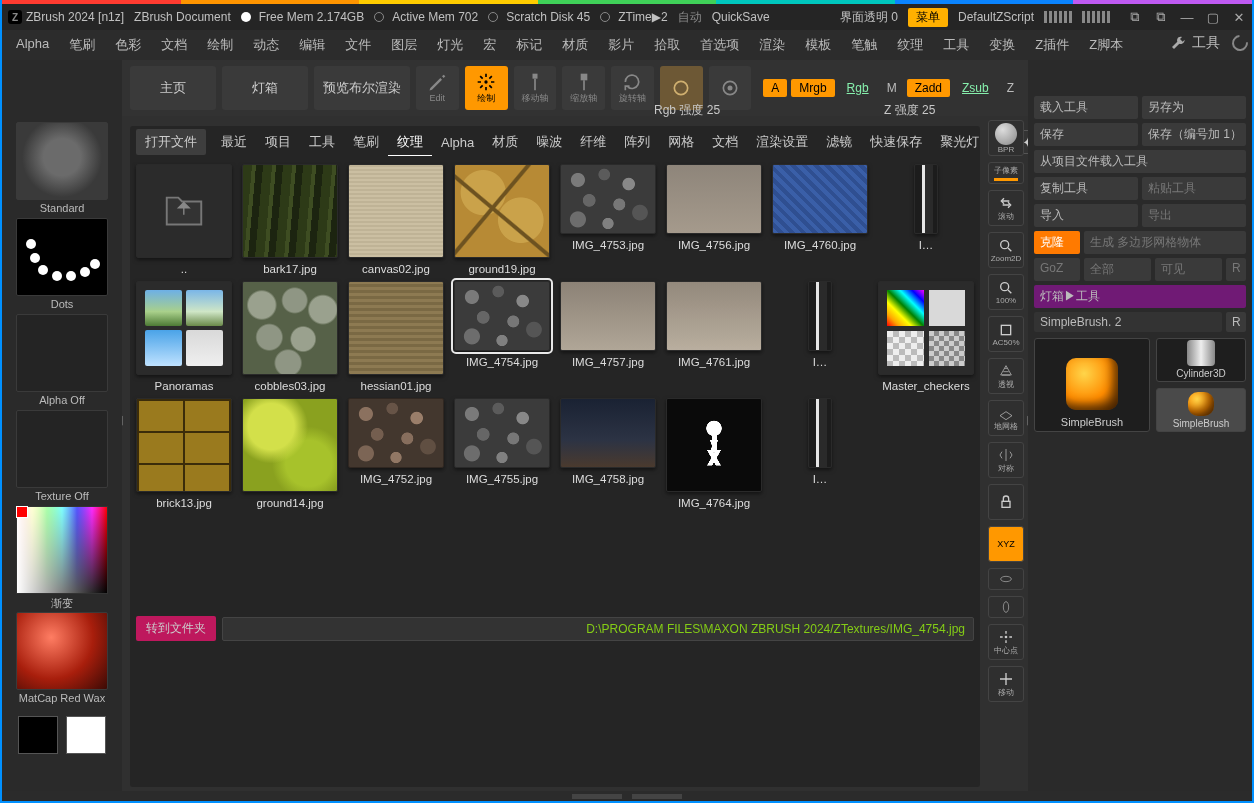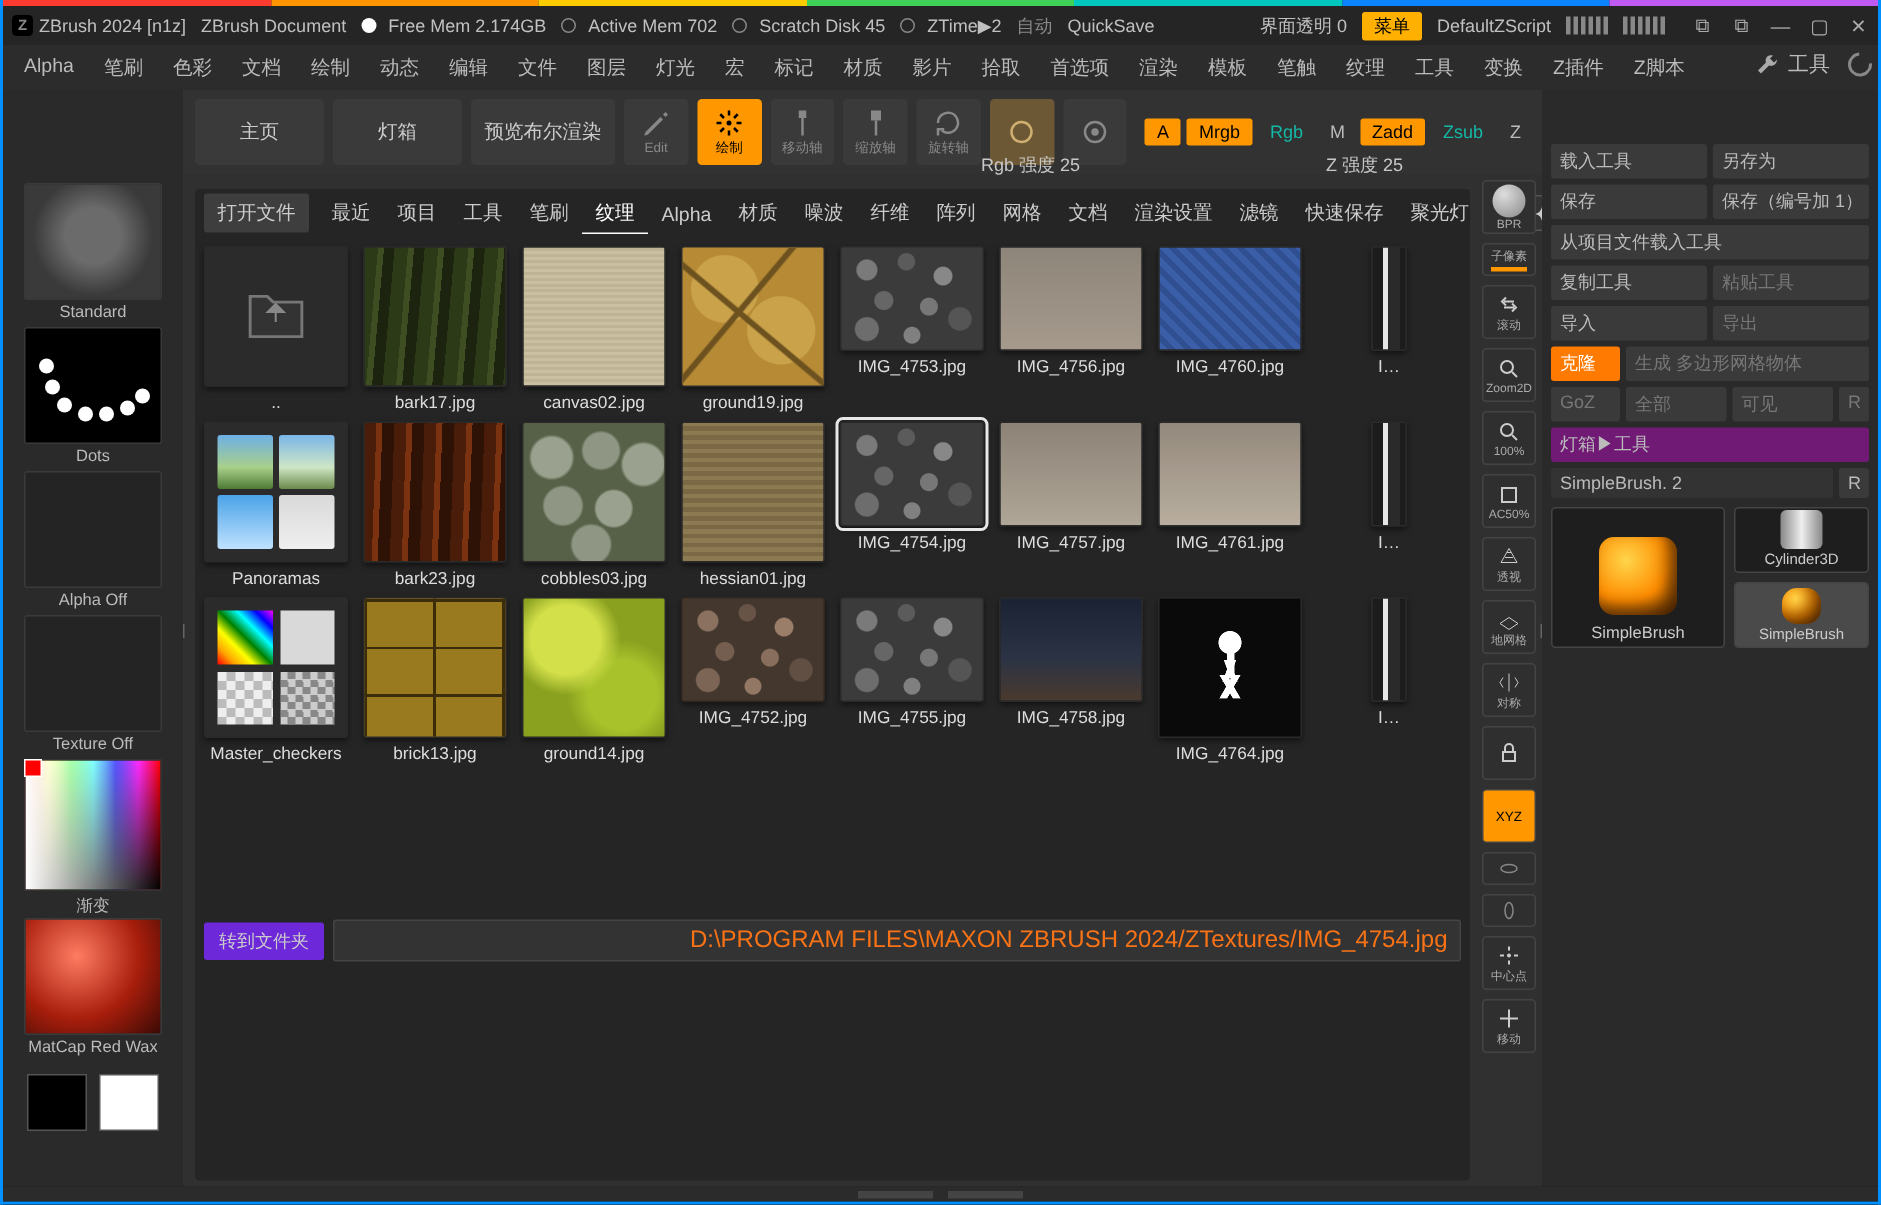"Rgb" #toolrow .chip.gray { color: #14b8a6 -> #86efac; text-decoration: none -> underline }
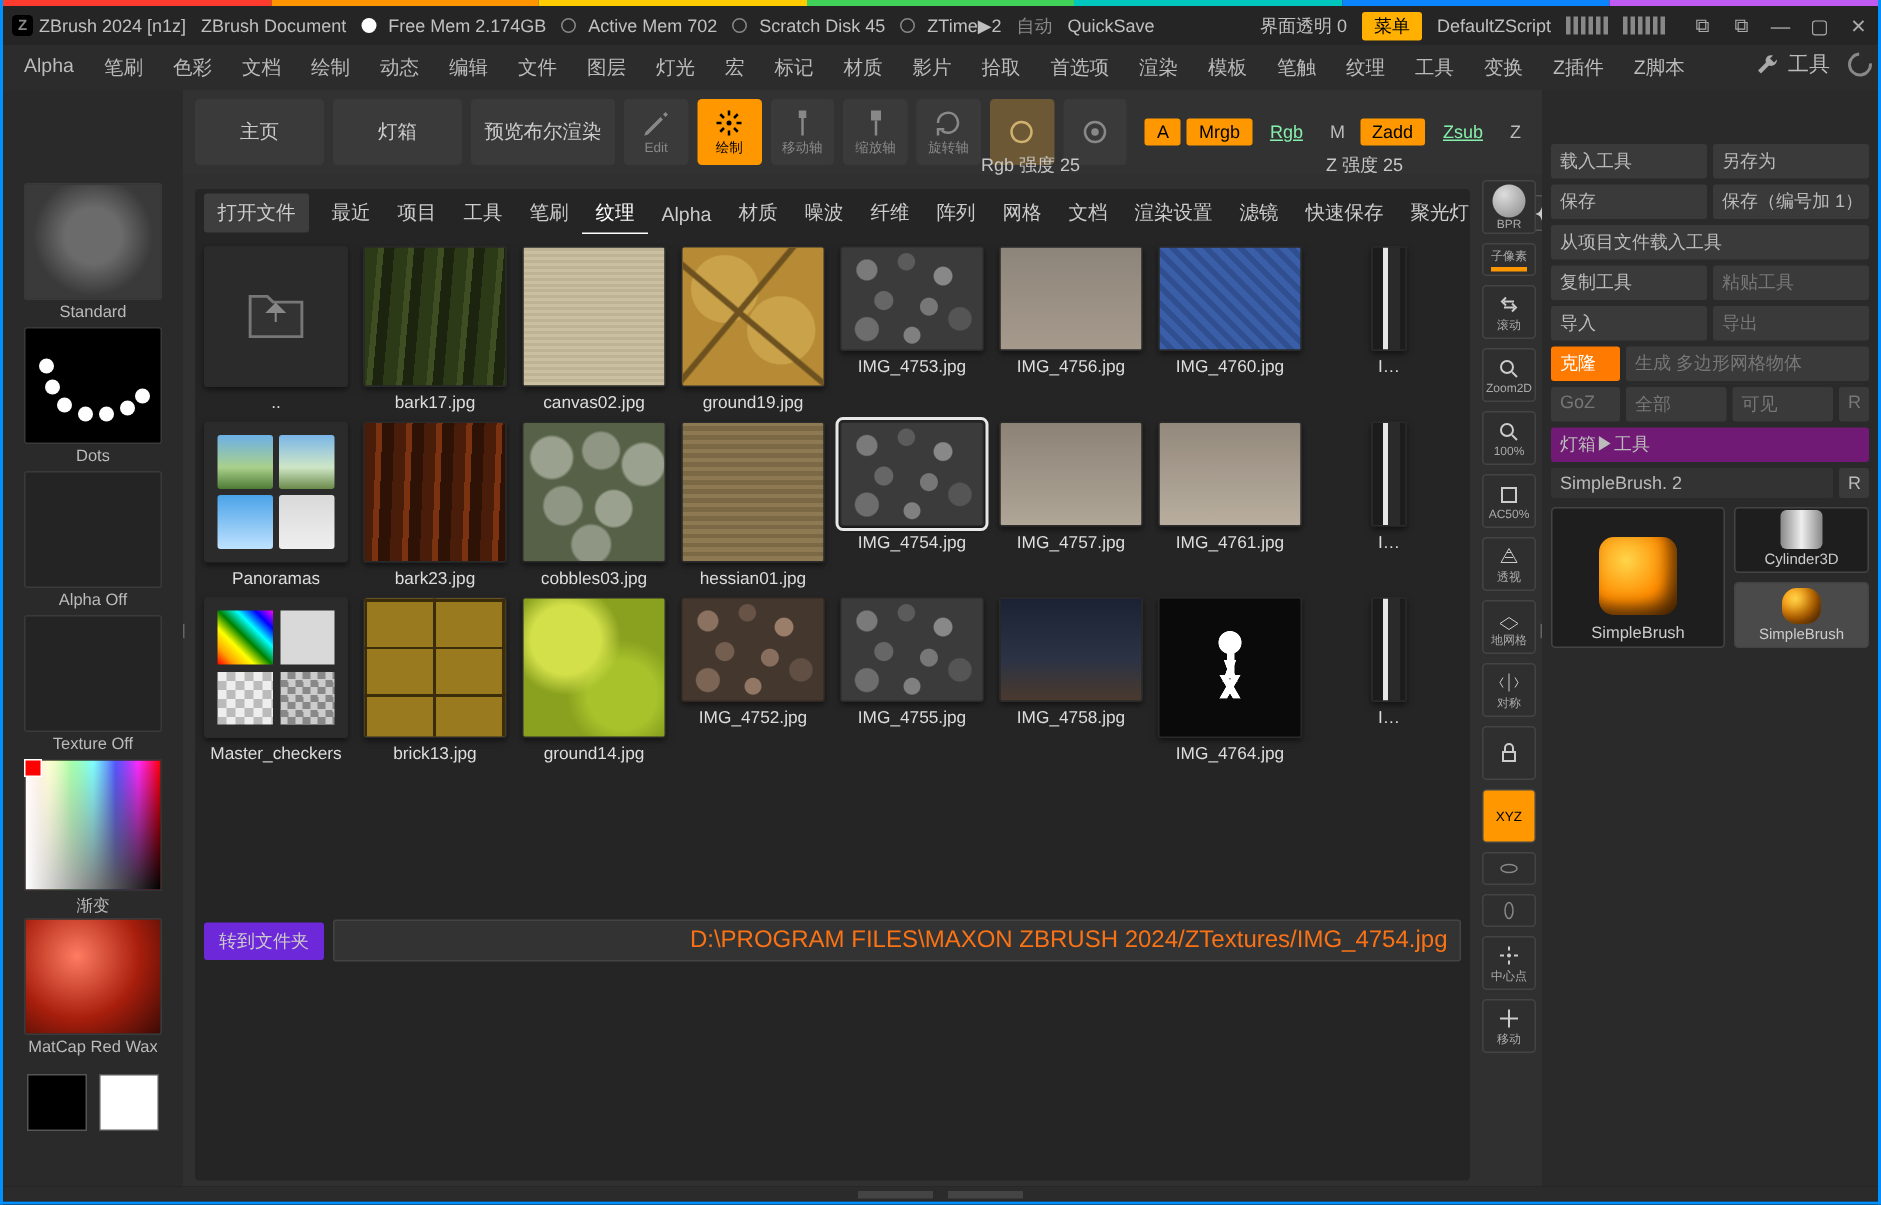"bark23.jpg" div.cell { html: <div> <div></div> <div>bark23.jpg</div> </div> -> none }
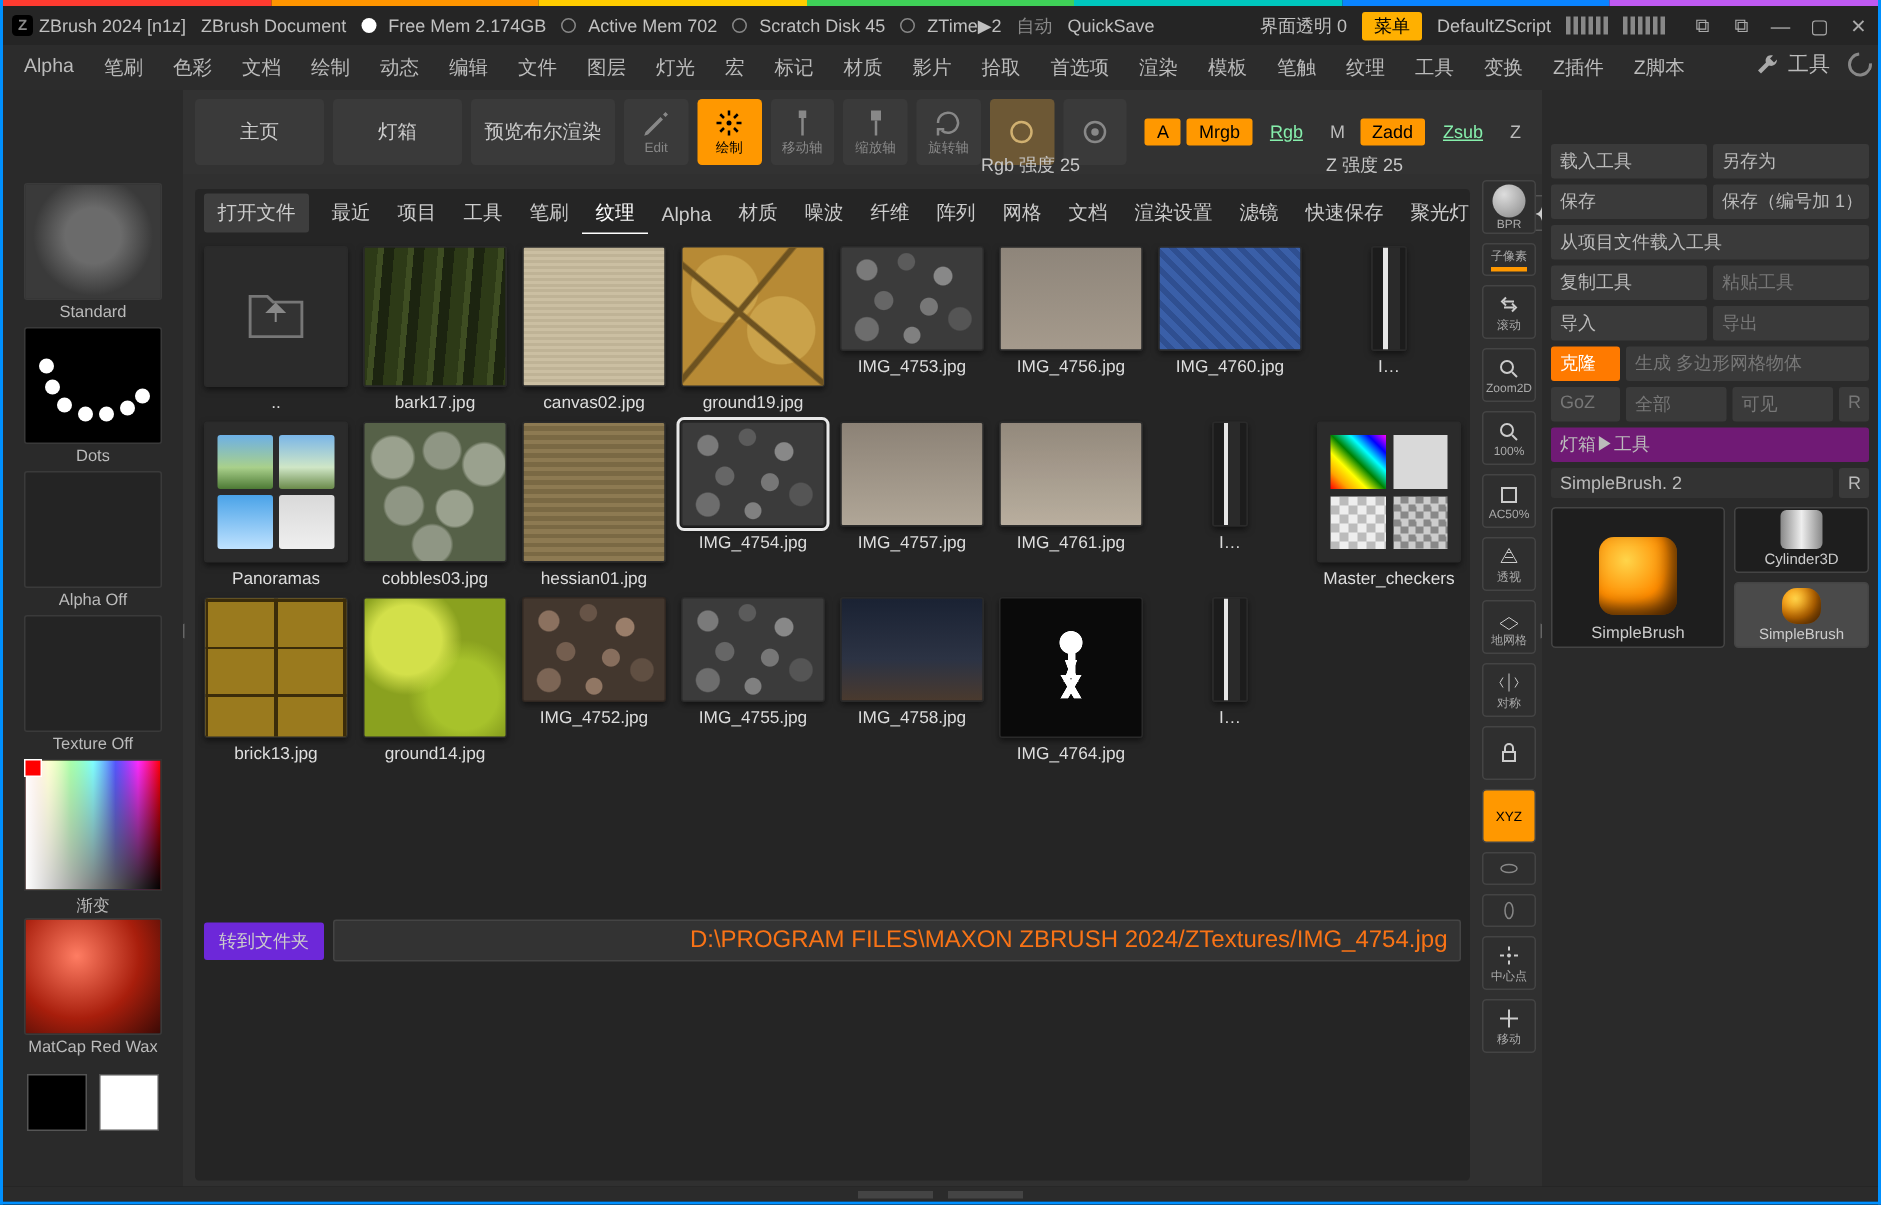"转到文件夹" #lb-path .goto { background: #6d28d9 -> #be185d }
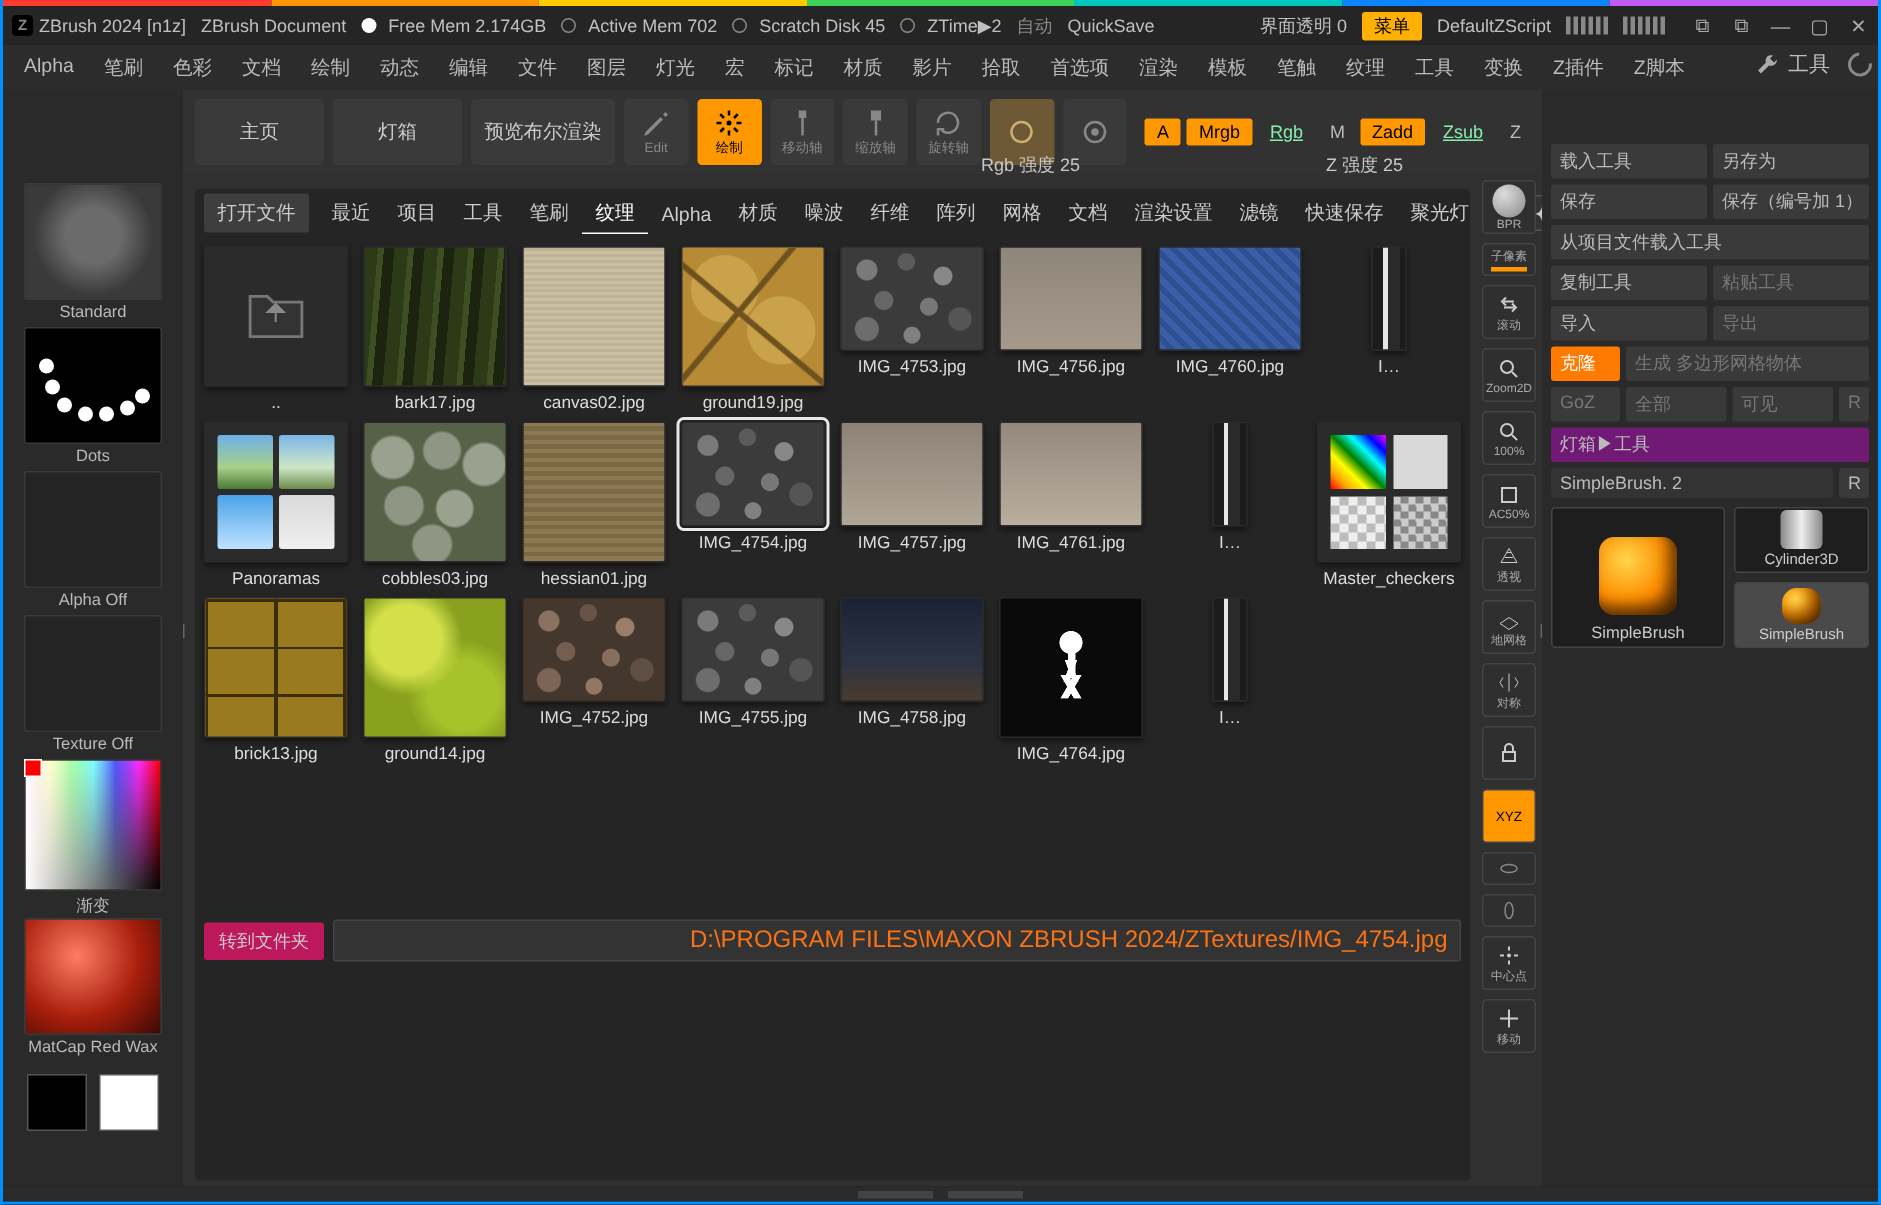"D:\PROGRAM FILES\MAXON ZBRUSH" #lb-path .path { color: #f97316 -> #84cc16; font-size: 16px -> 12px }
